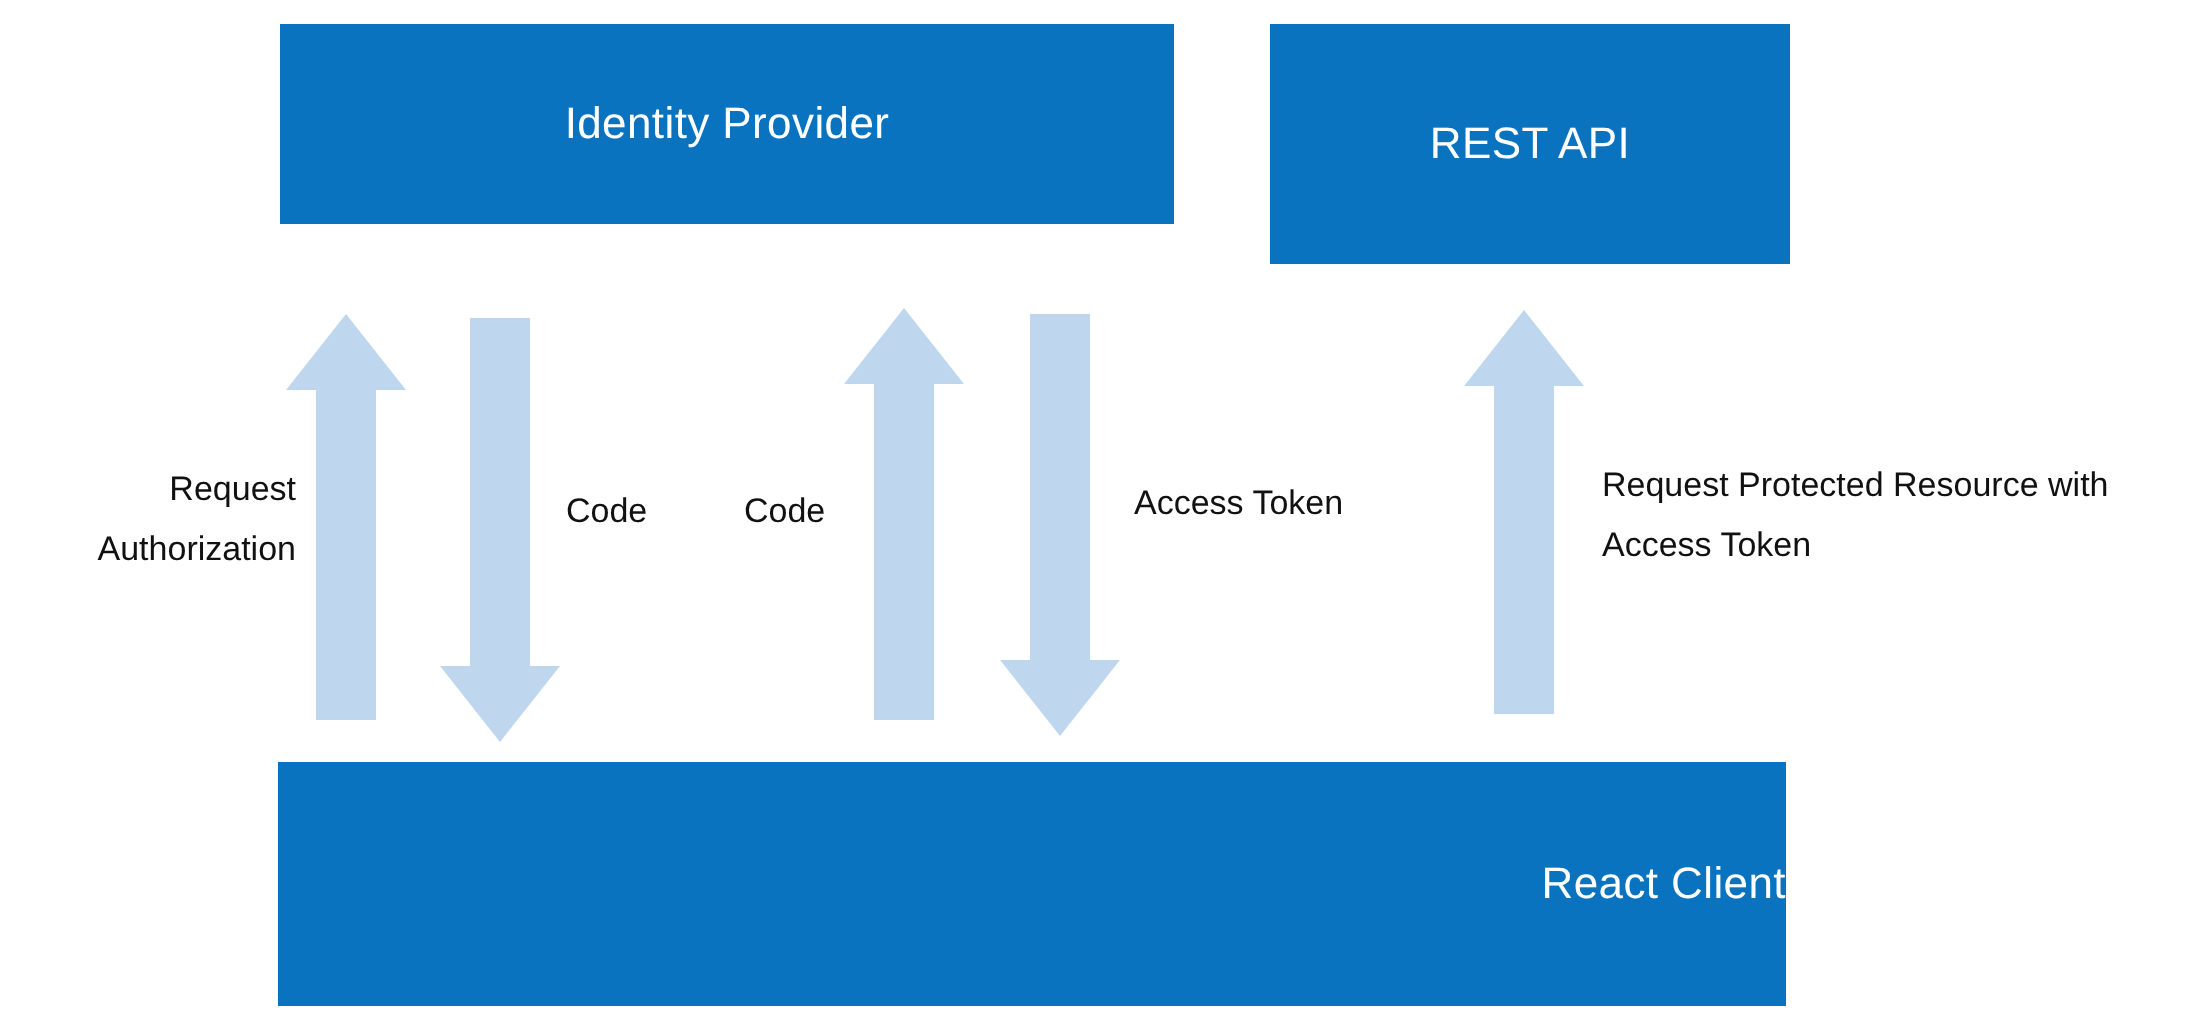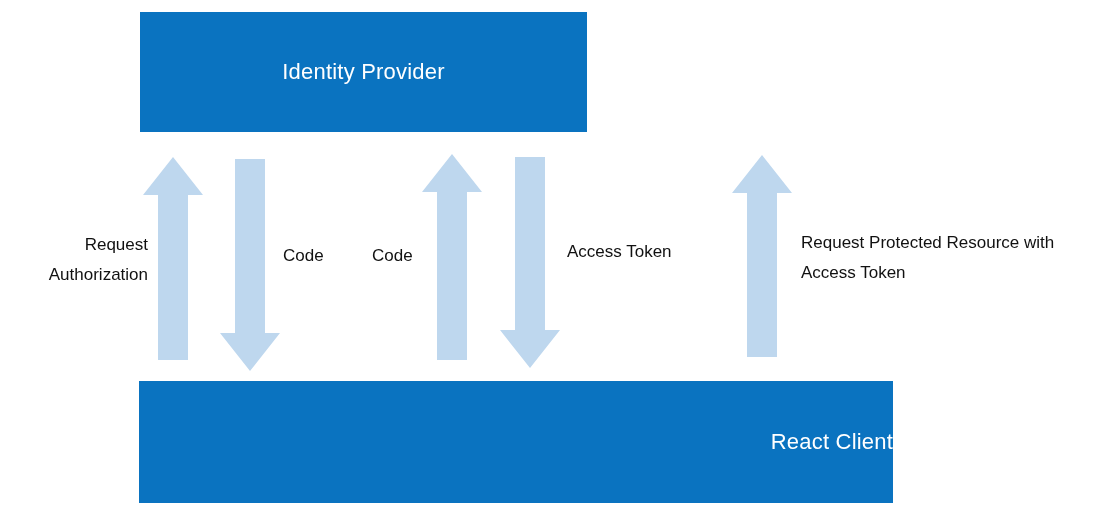"Identity Provider" .node-identity { height: 120px -> 100px }
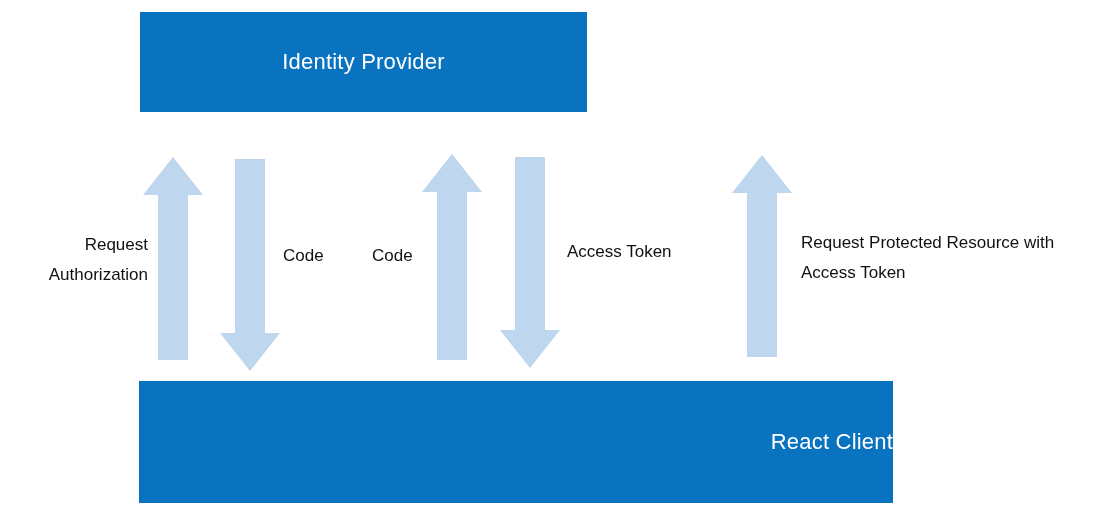"REST API" div.node { html: none -> <div> <span>REST API</span> </div> }
